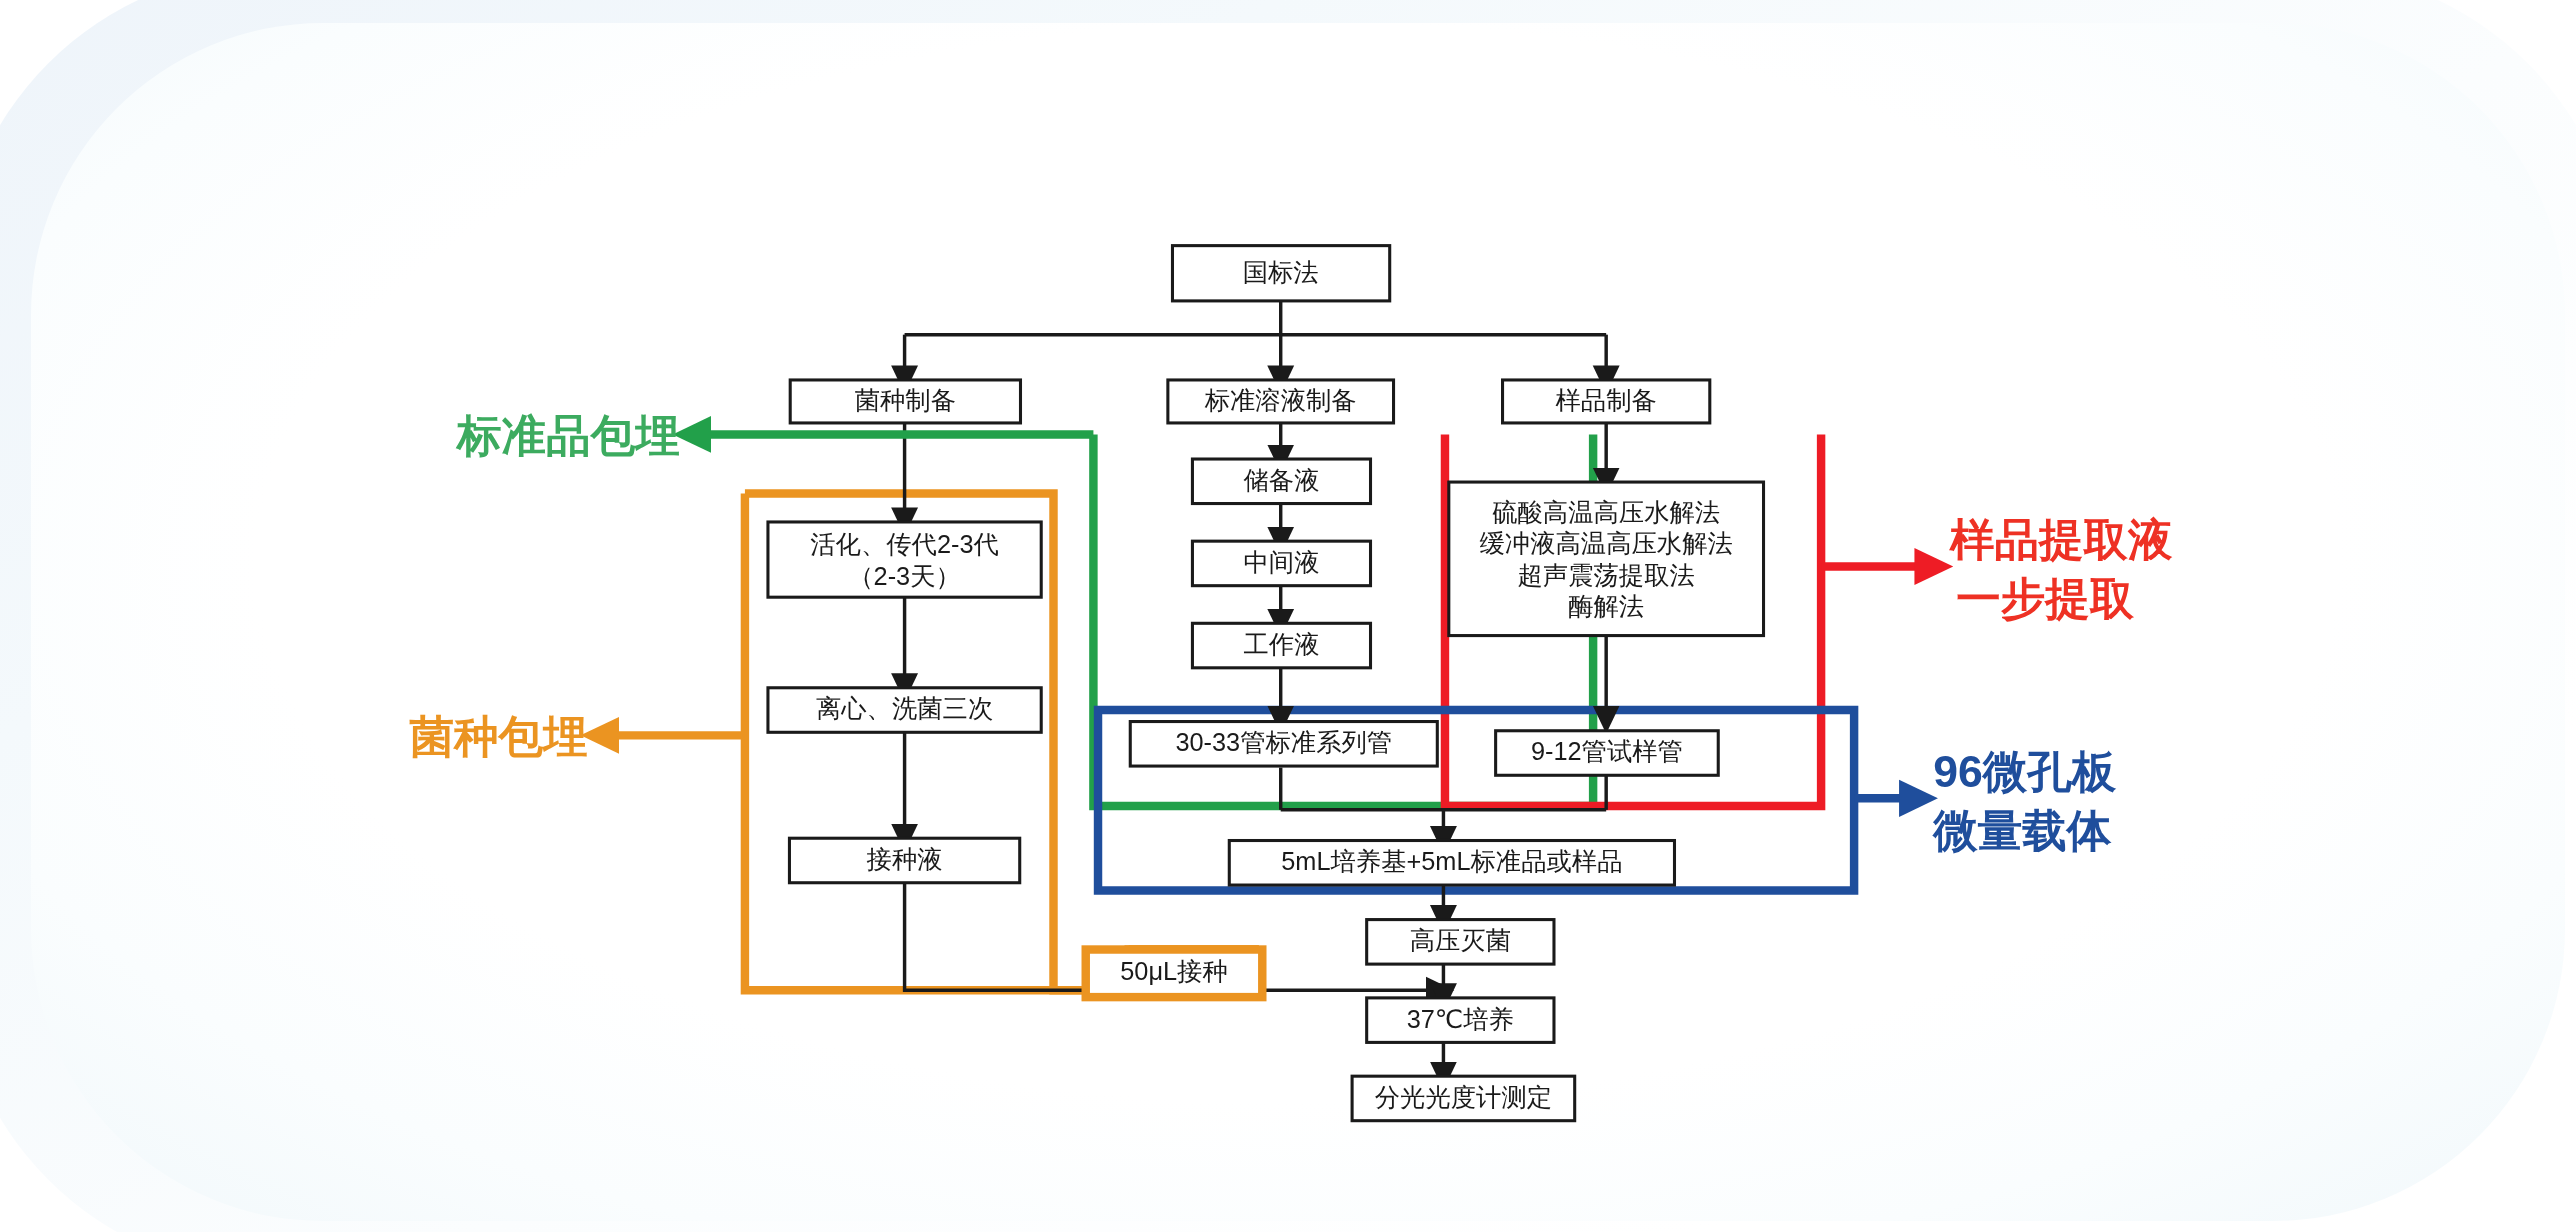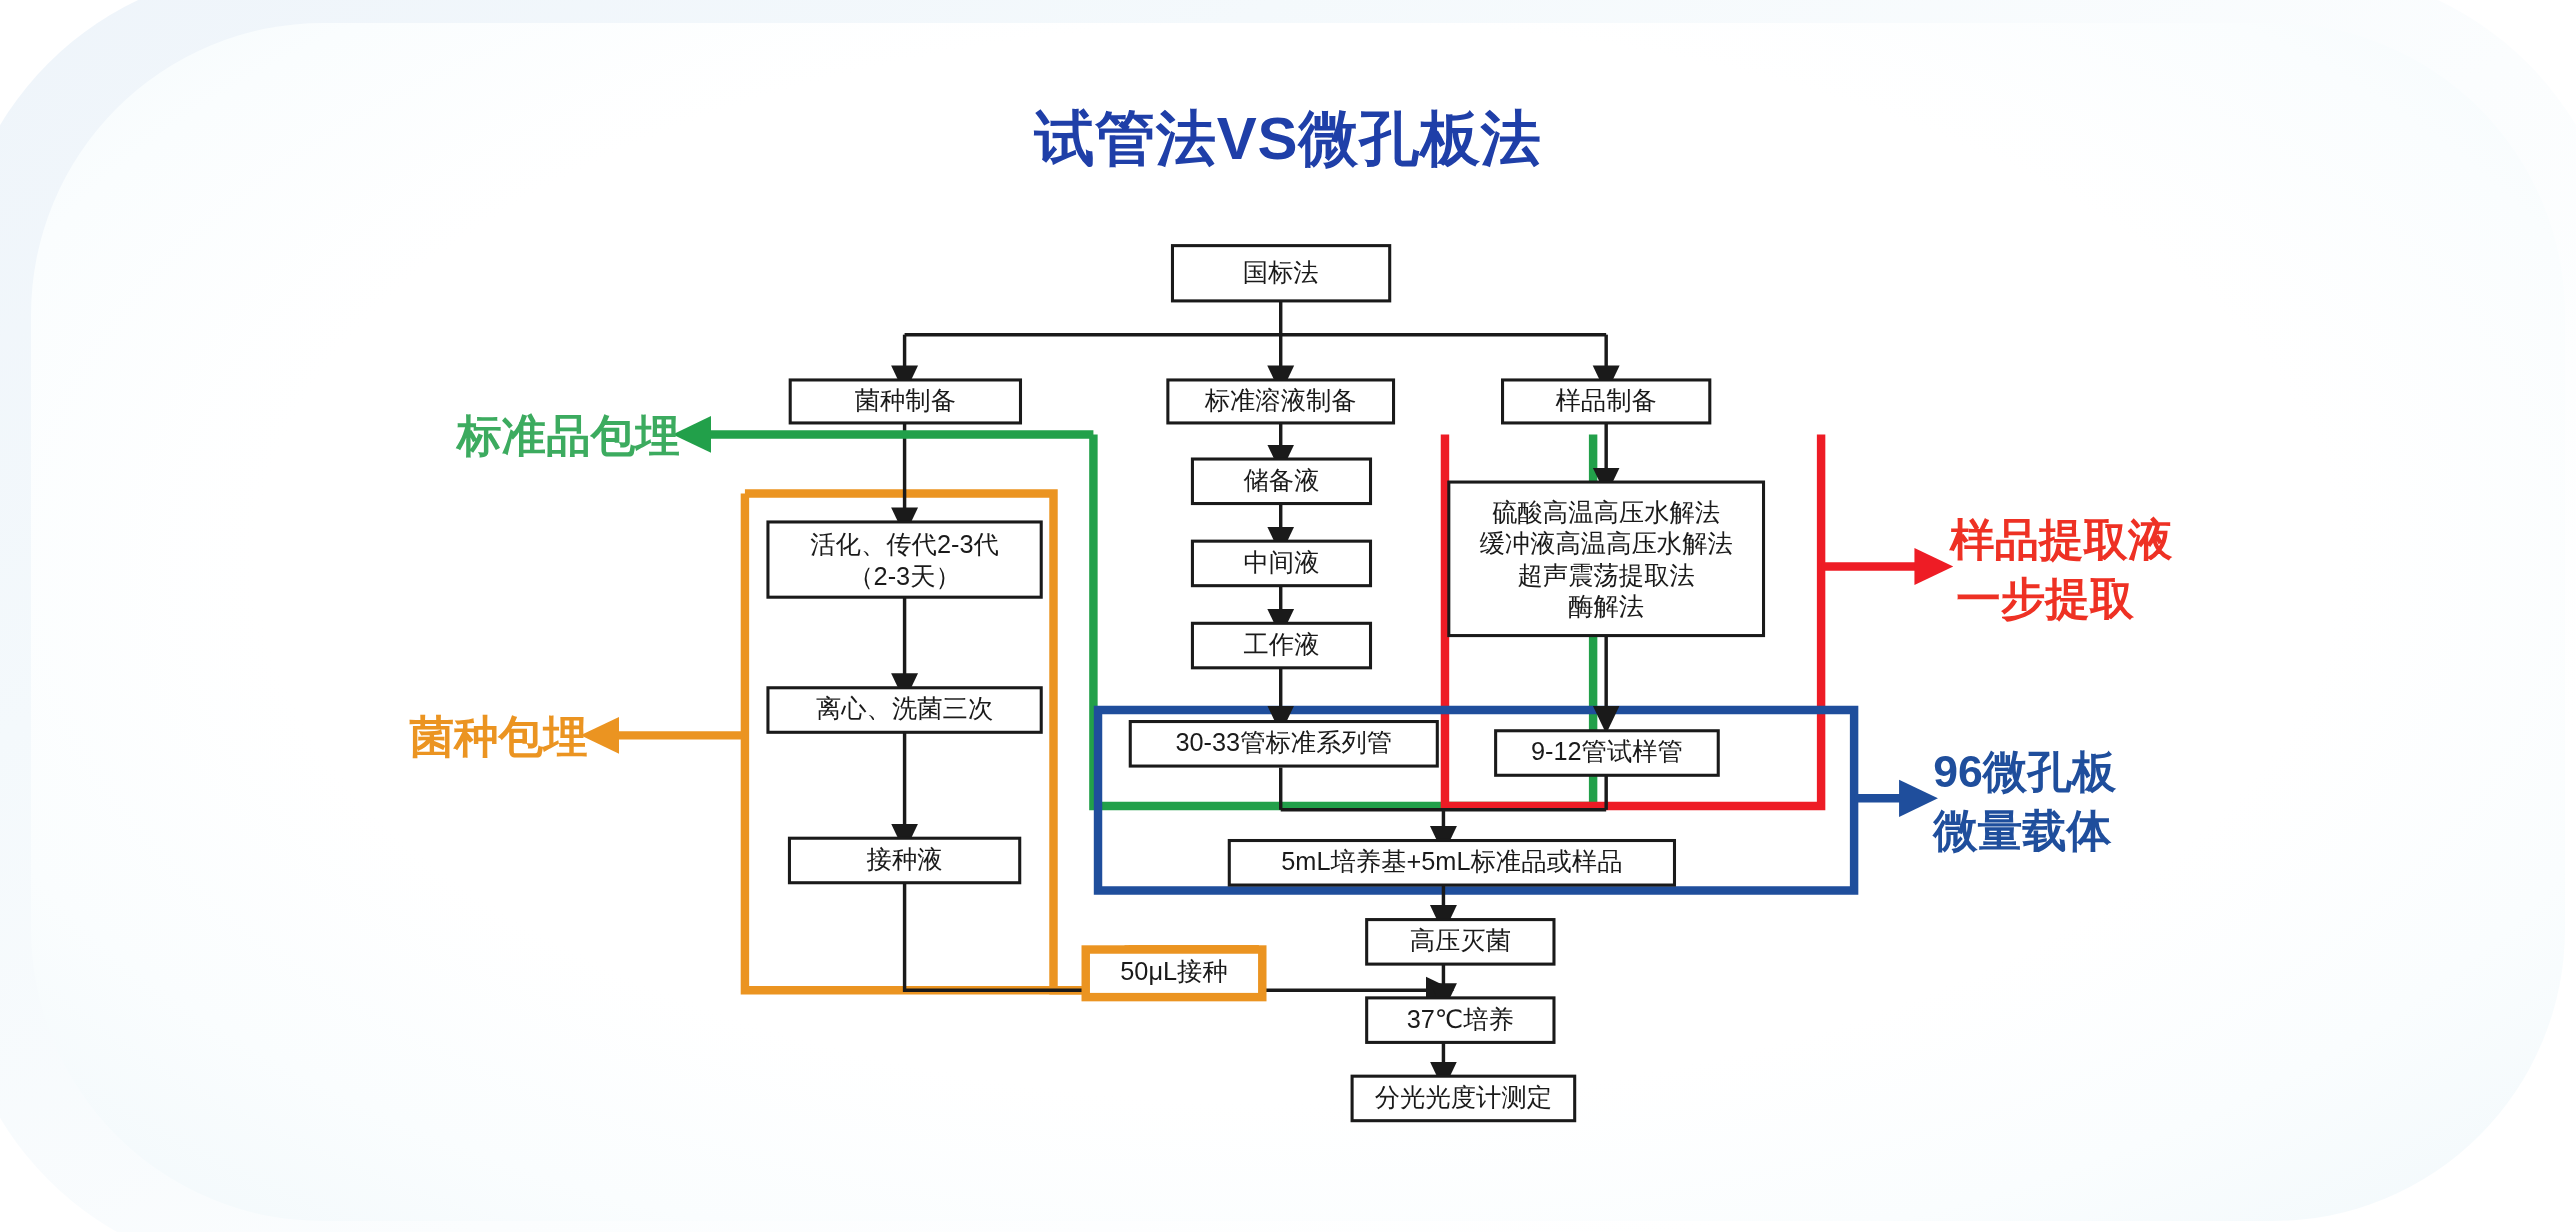"试管法VS微孔板法" div { html: <div>试管法VS微孔板法</div> -> none }
